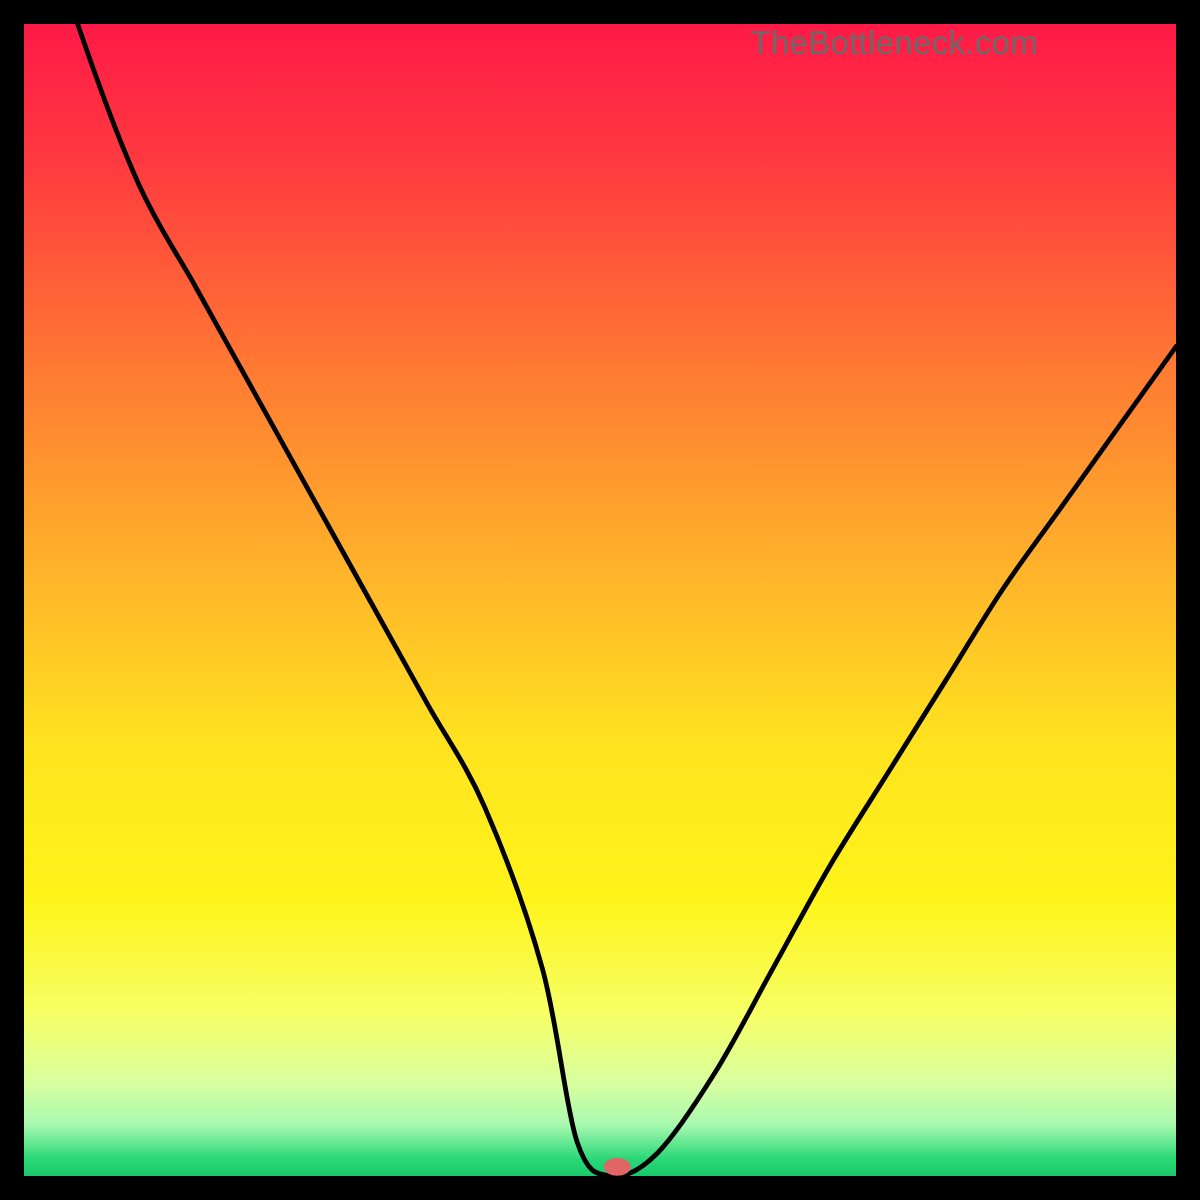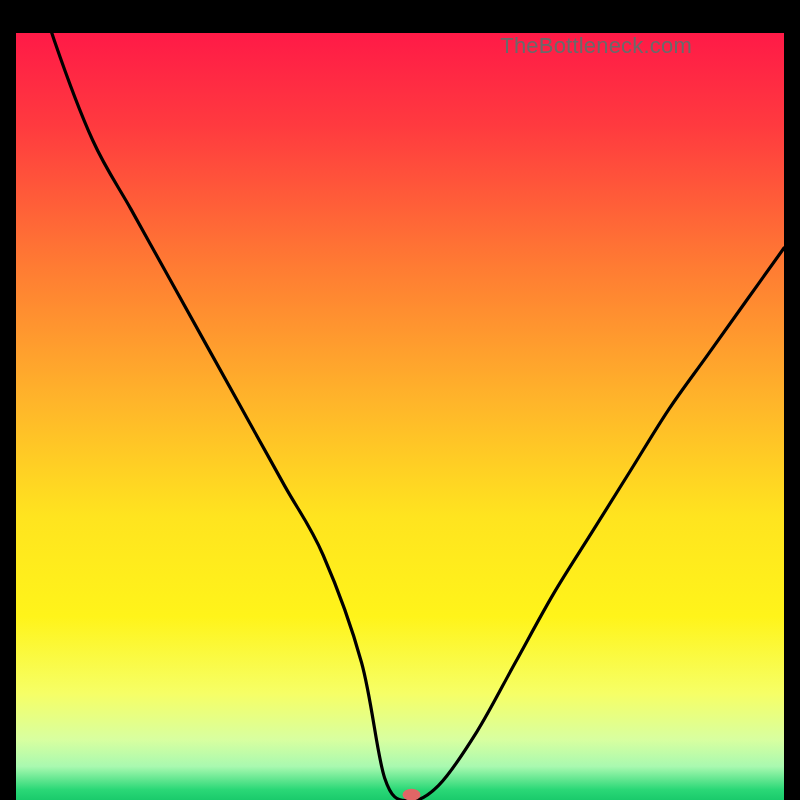"TheBottleneck.com" .frame { top: 33px -> 16px }
